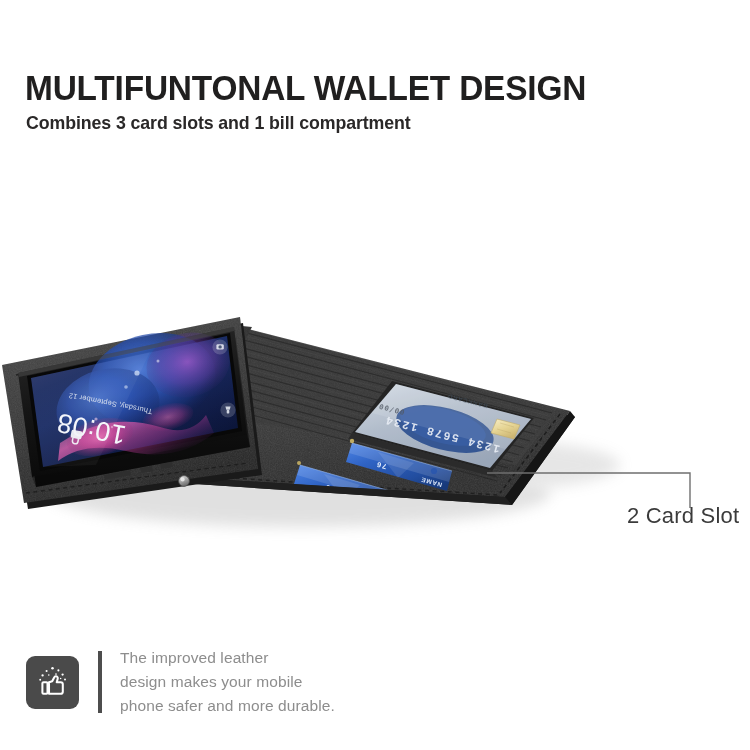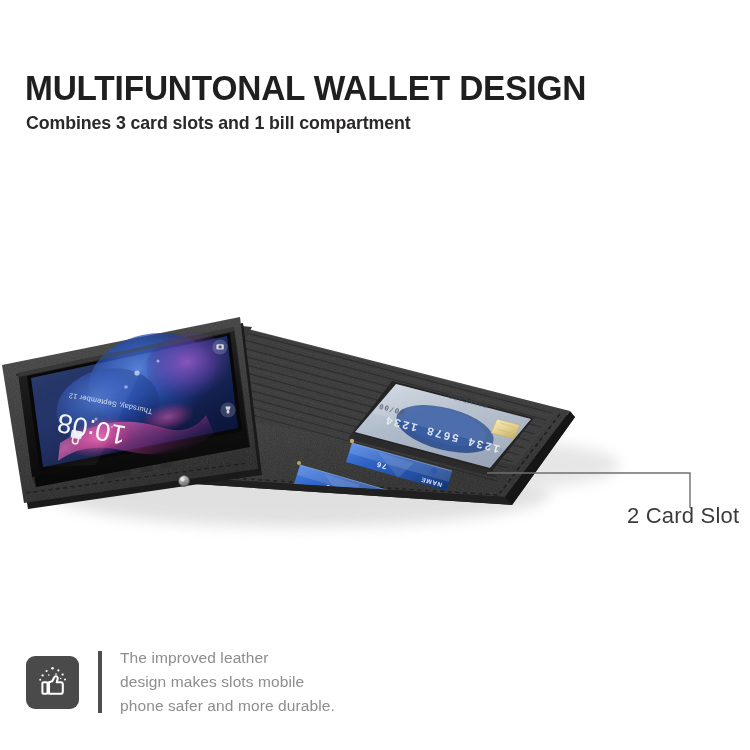"design makes slots mobile" div { text: slots -> your }
